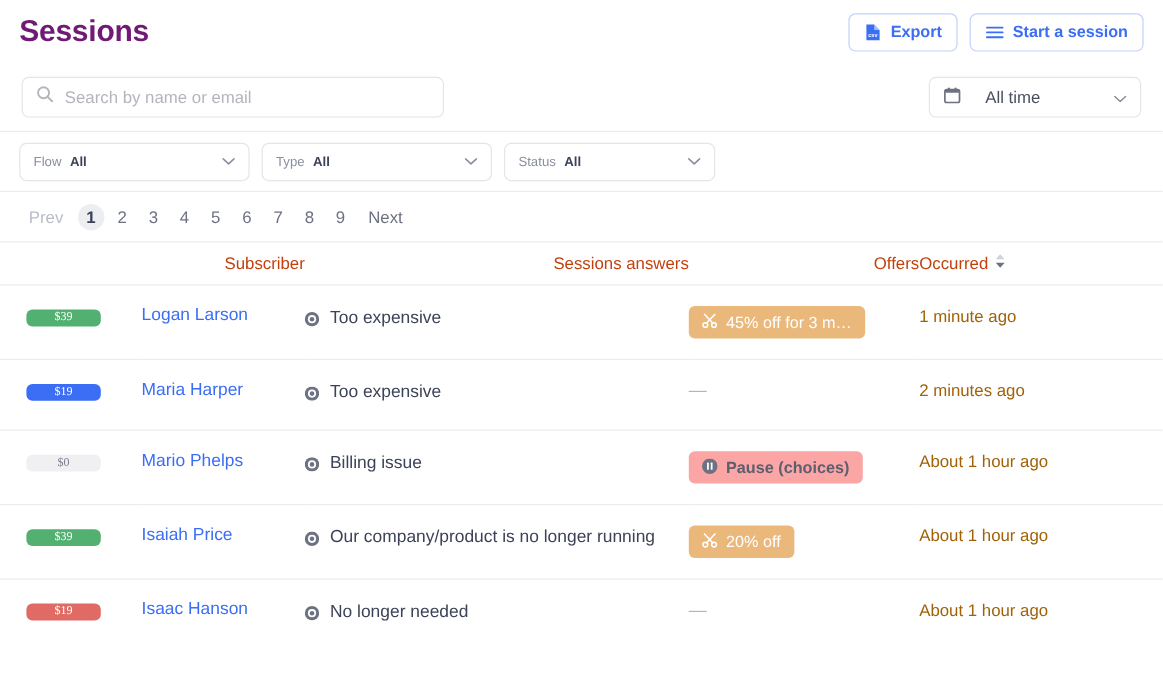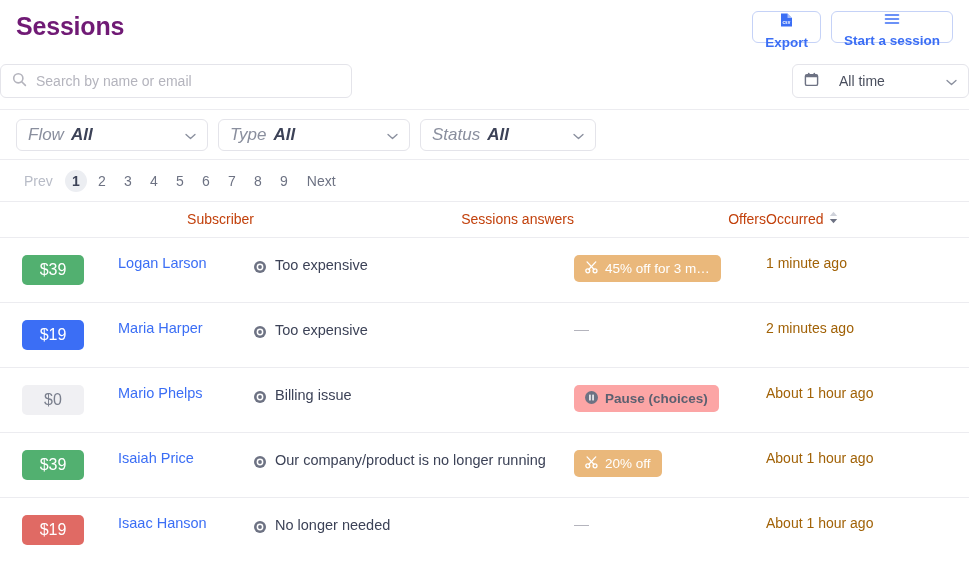"Export" .btn { flex-direction: column -> none }
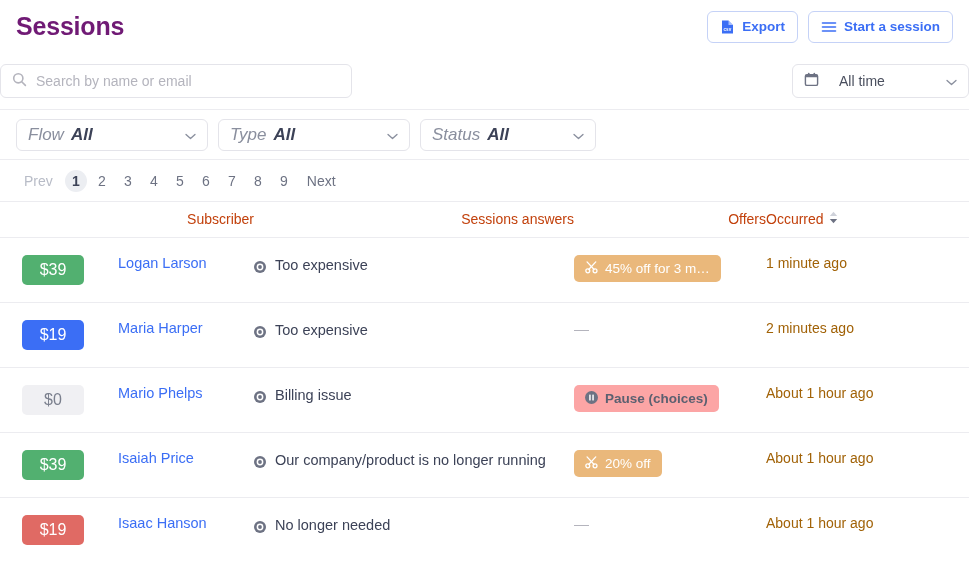"Search by name or email" .searchrow { padding: 0 0 -> 0 18px }
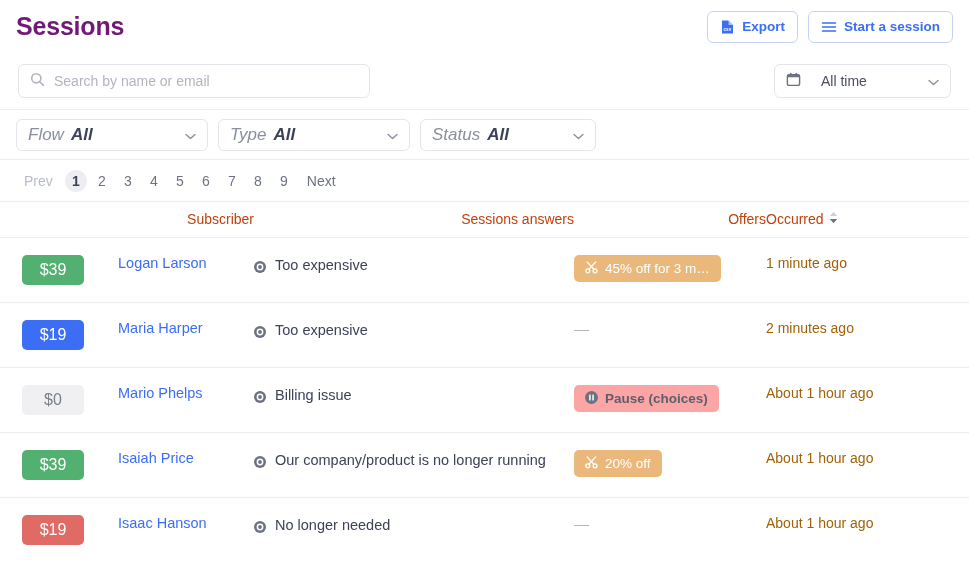"Flow" .filter { font-size: 17px -> 11px; font-style: italic -> none }
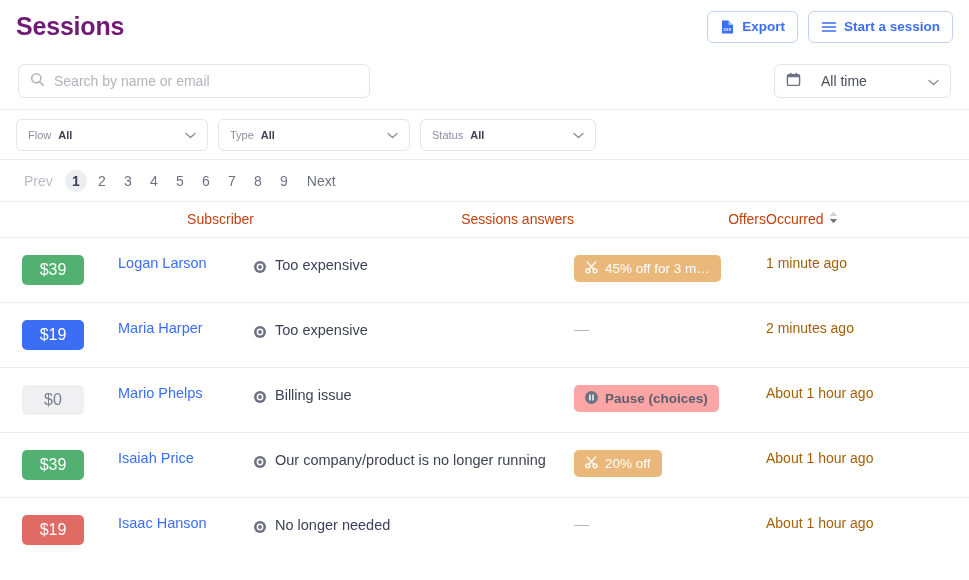"$39" .amt { font-family: none -> Liberation Serif, serif; font-size: 16px -> 10px; height: 30px -> 14px }
